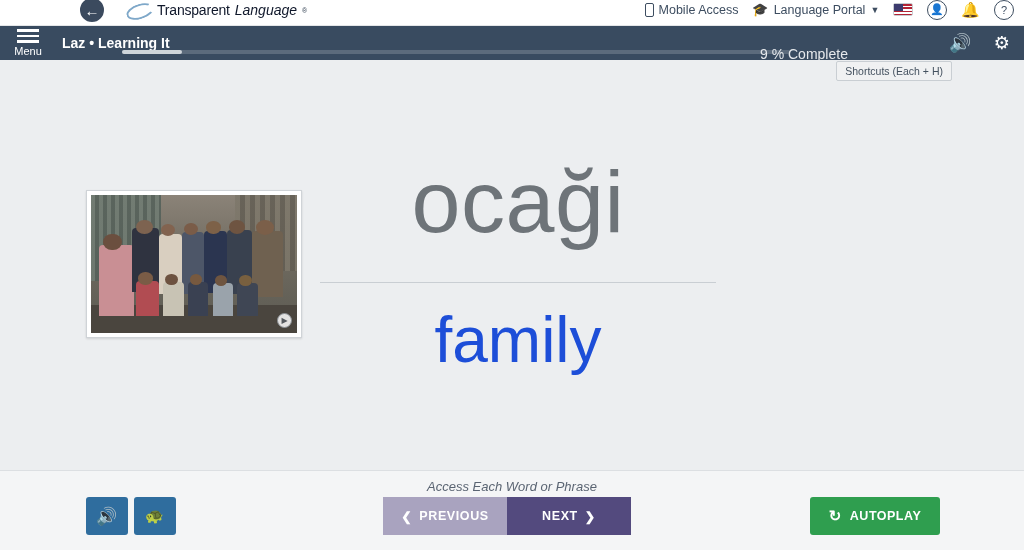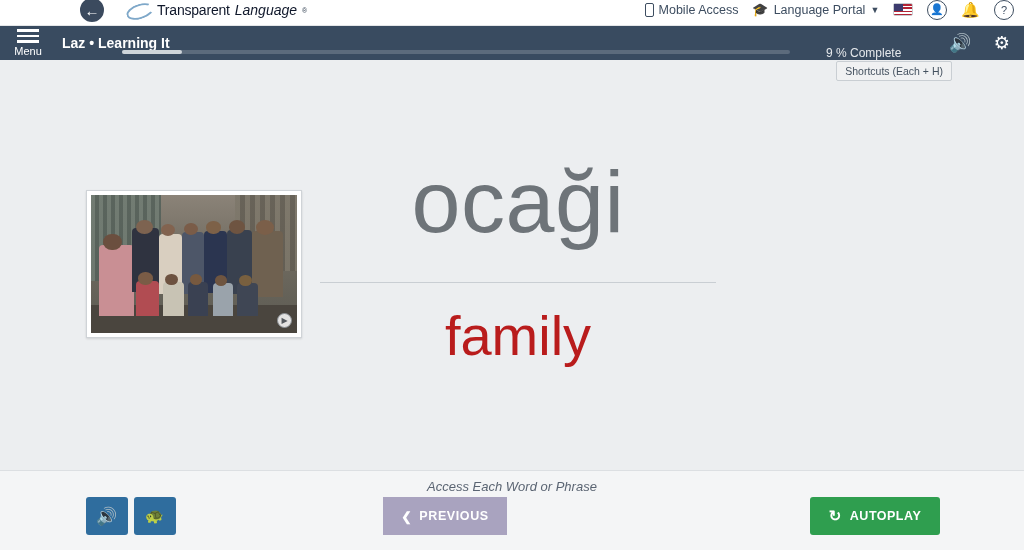"9 % Complete" .pct { font-size: 12px -> 14px; left: 826px -> 760px }
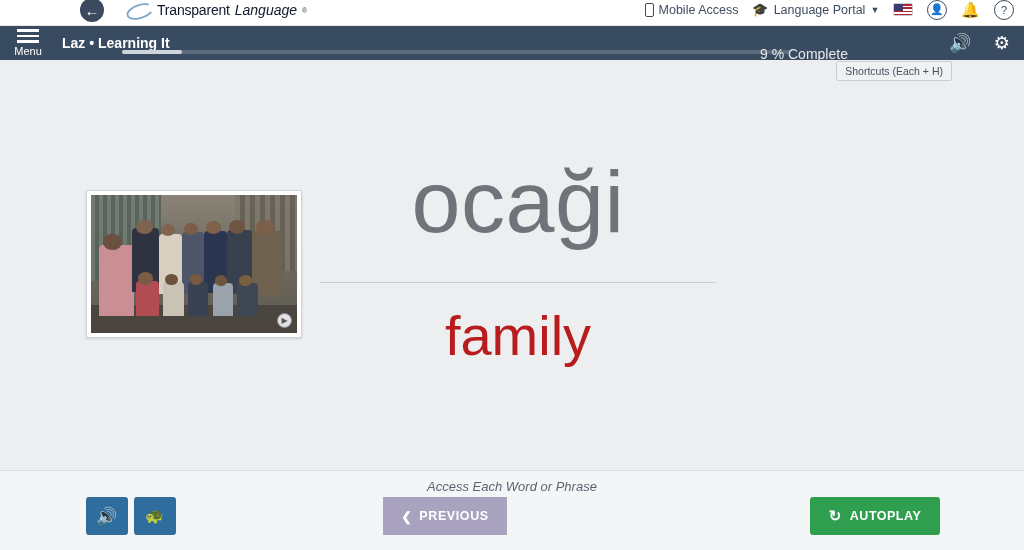"family" .translation { color: #b91c1c -> #1d4ed8; font-size: 56px -> 64px }
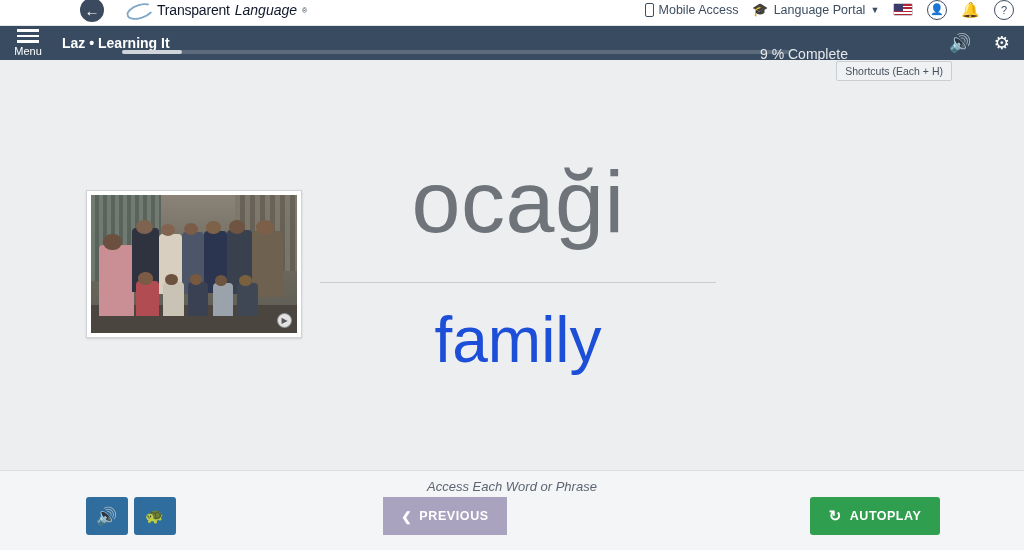"NEXT" div.btn-next { html: none -> <div> <span>NEXT</span> <span>❯</span> </div> }
